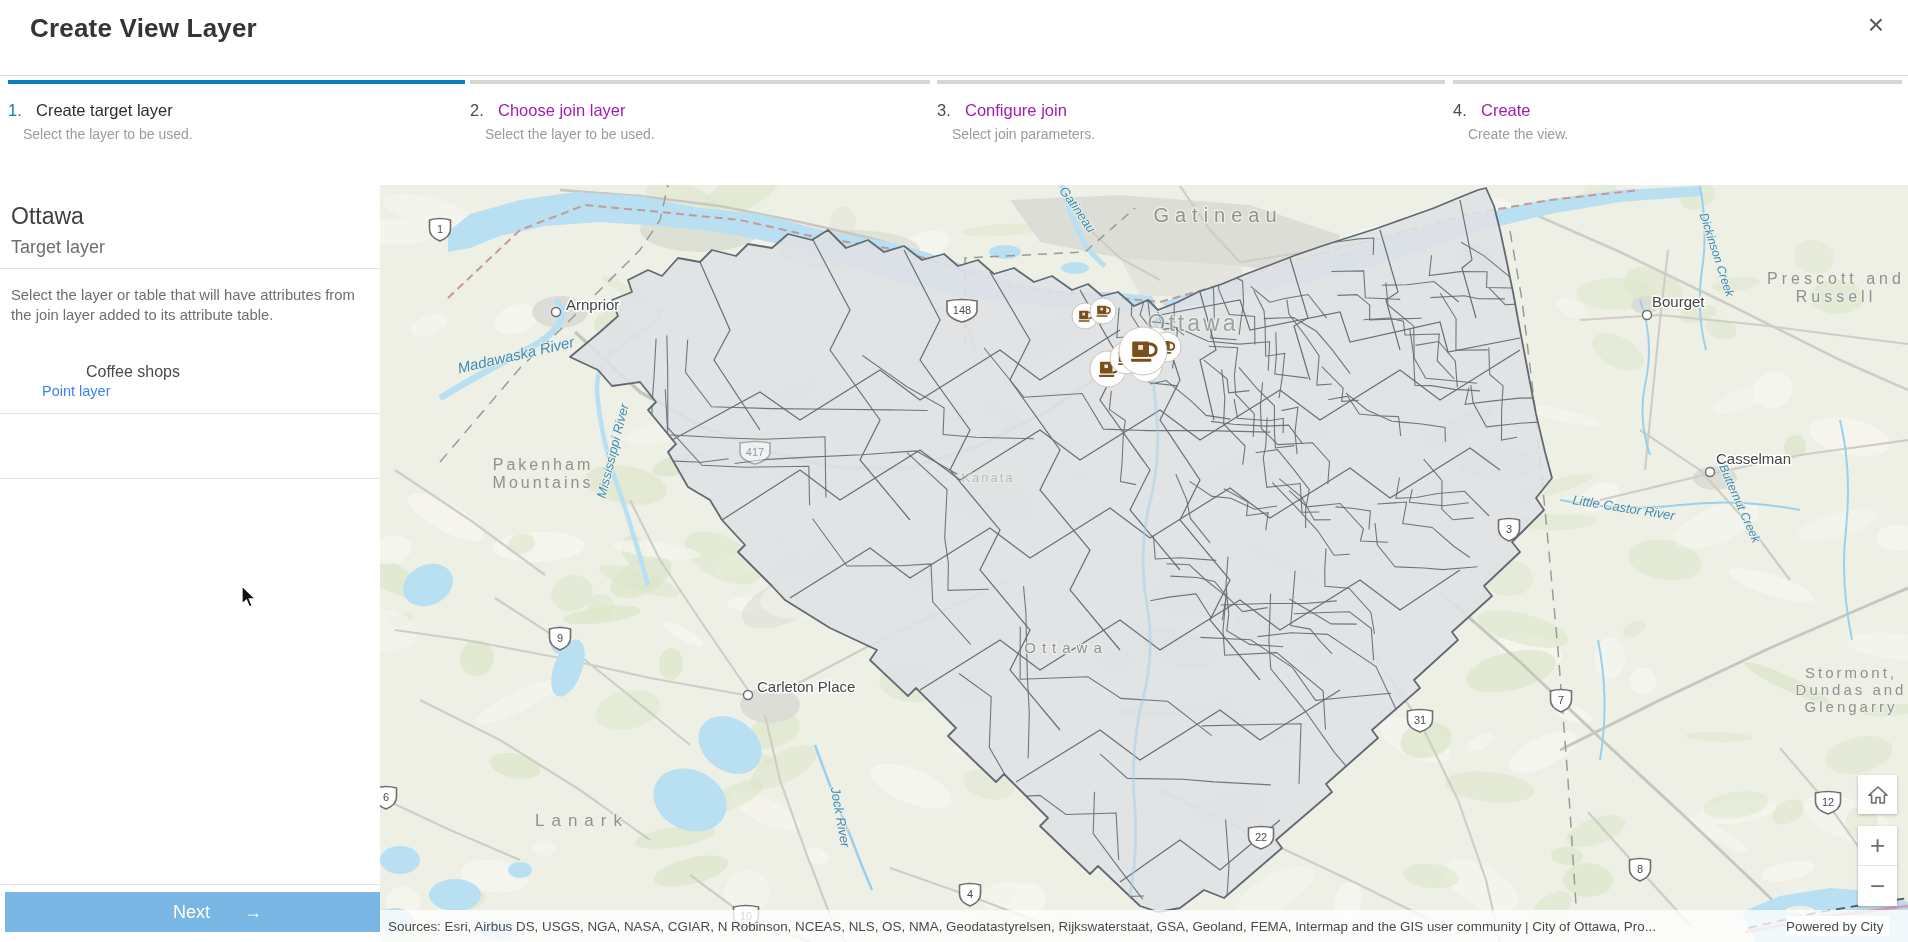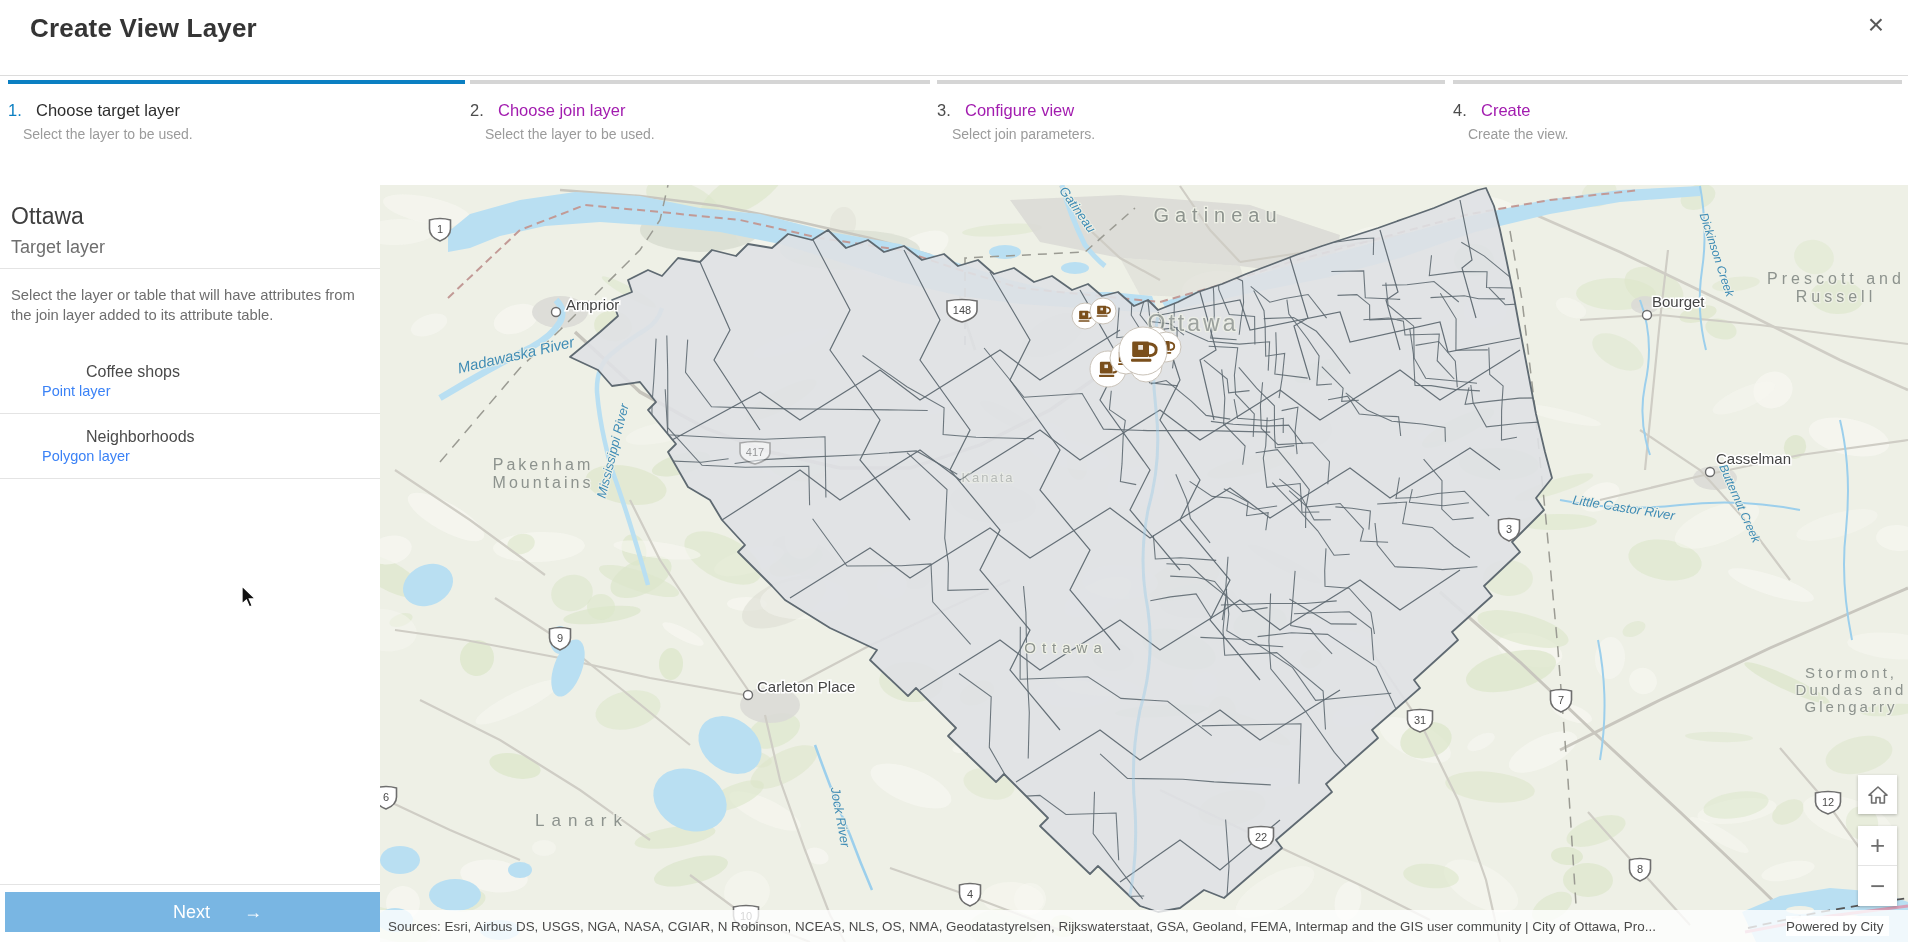"Choose target layer" span.lbl { text: Choose -> Create }
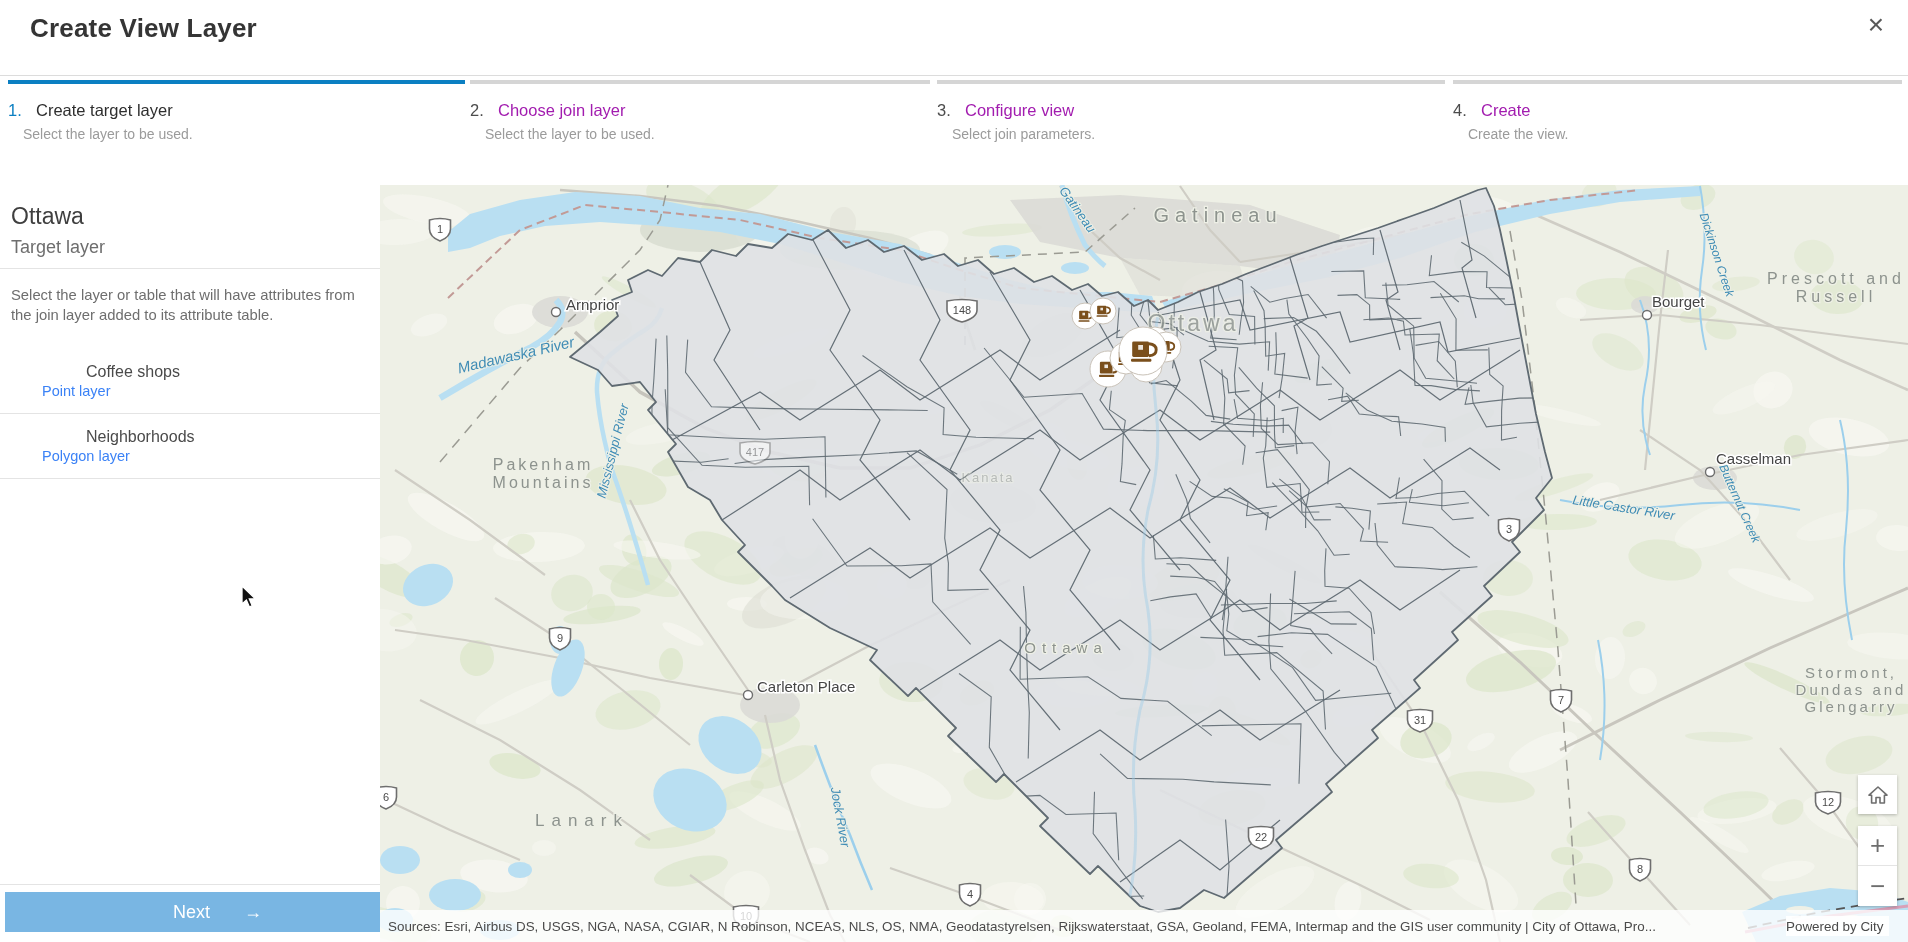"Configure view" span.lbl { text: view -> join }
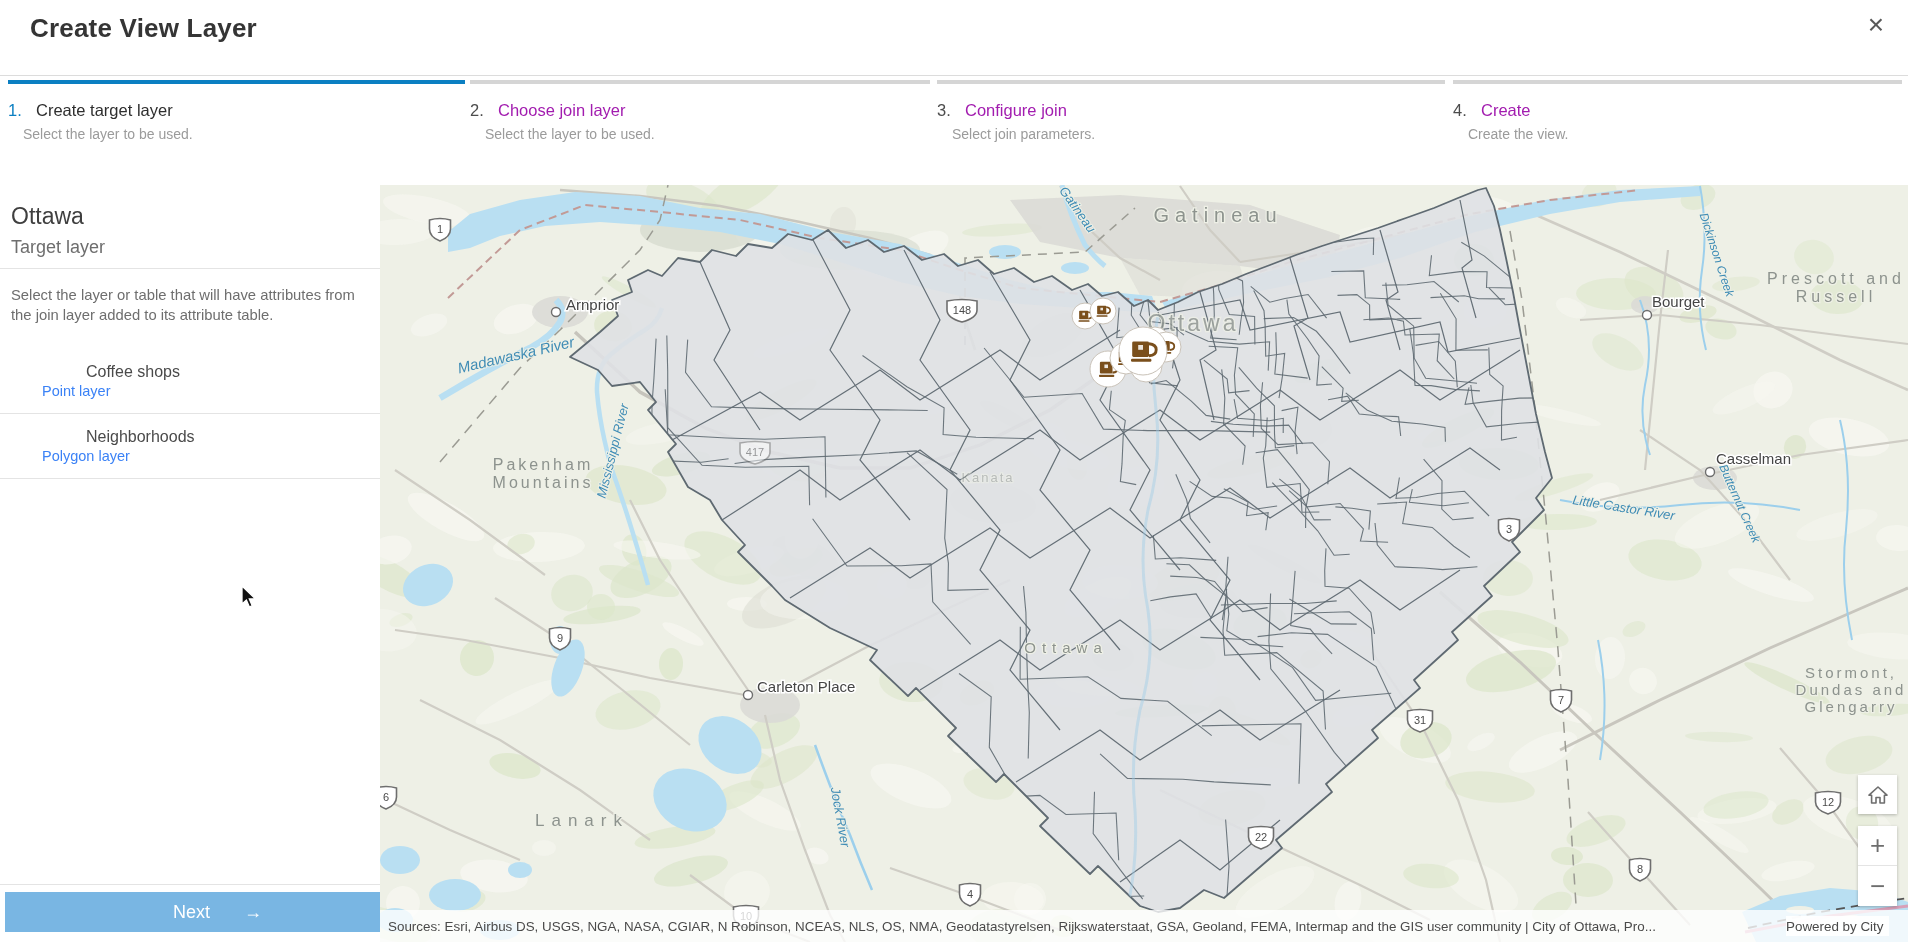"Neighborhoods" div.layer-row { html: <div> <span>Neighborhoods</span> <span>Polygon layer</span> </div> -> none }
